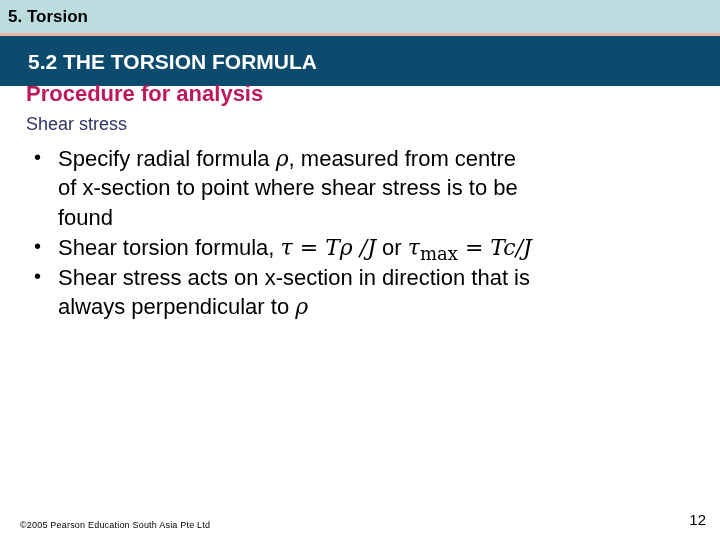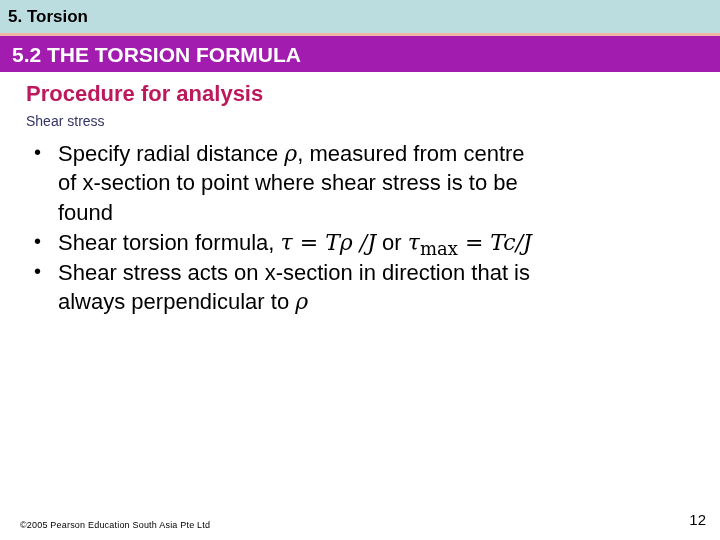"5.2 THE TORSION FORMULA" #section-band { background: #a21caf -> #0c4a6e; height: 36px -> 50px; padding-left: 12px -> 28px }
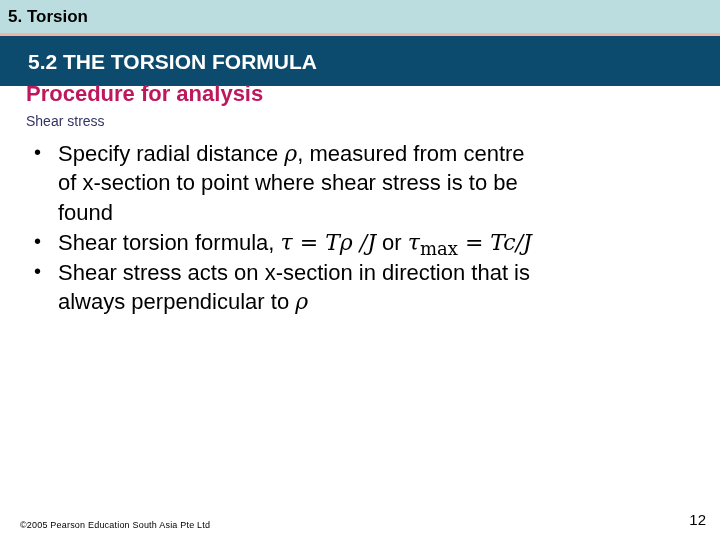"Shear stress" #shearstress-subheading { font-size: 14px -> 18px }
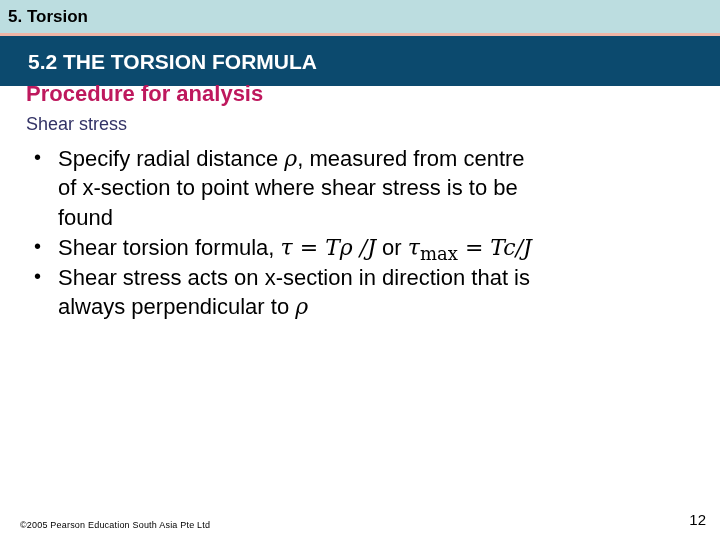"Specify radial distance" span { text: distance -> formula }
